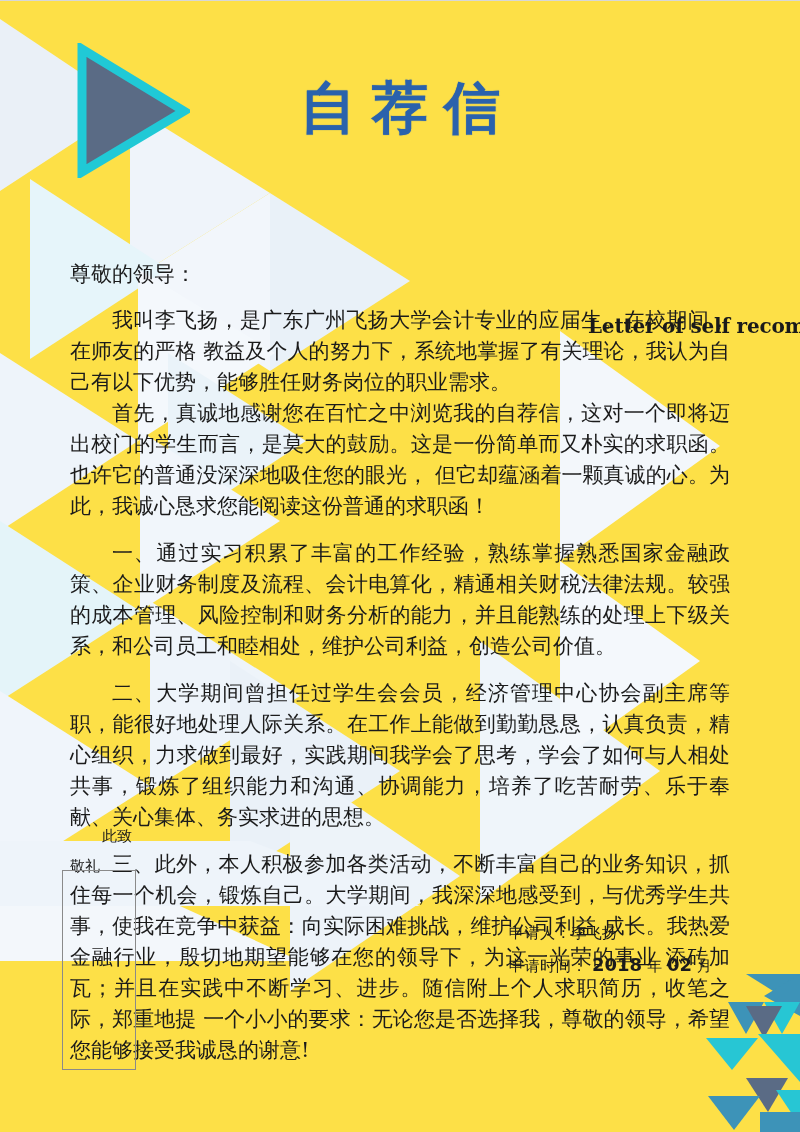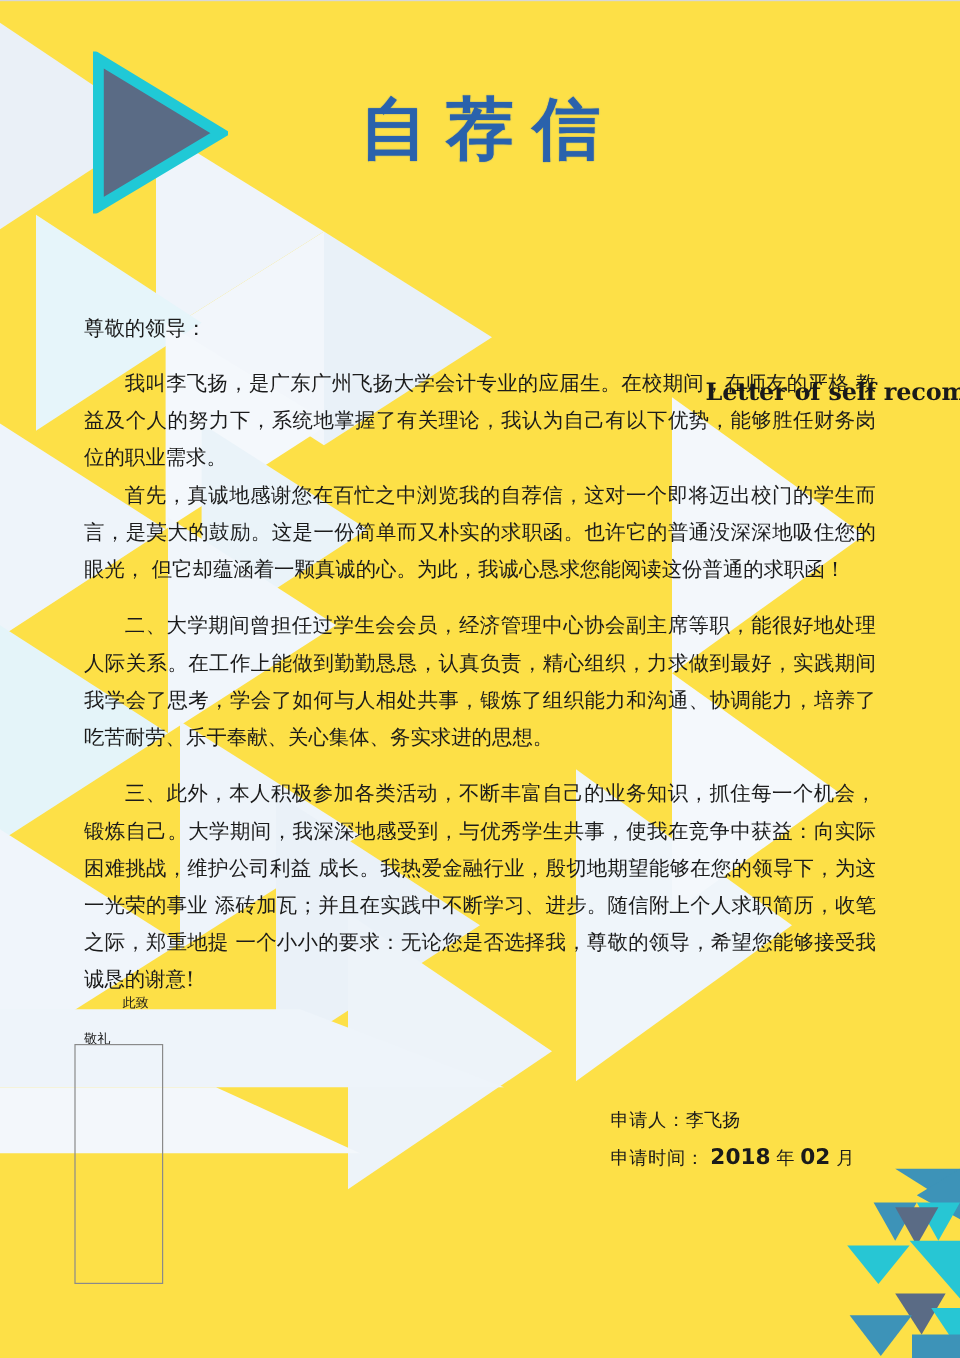"尊敬的领导：" .body-area { font-size: 17px -> 21px }
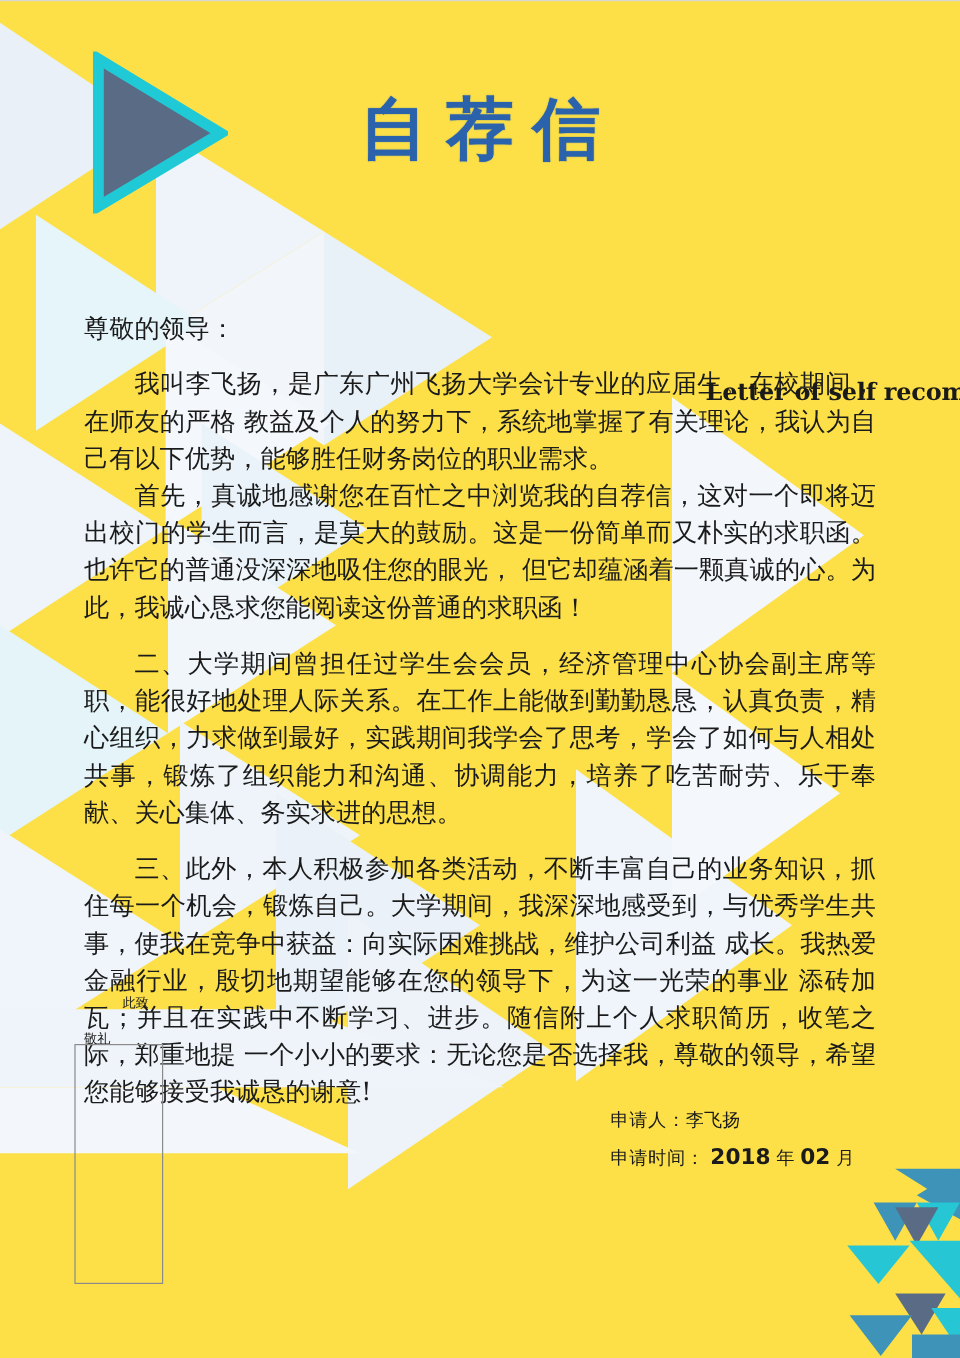"一、通过实习积累了丰富的工作经验，熟练掌握熟悉国家金融政策、企业财务制度及流程、" p.para { html: none -> <p>一、通过实习积累了丰富的工作经验，熟练掌握熟悉国家金融政策、企业财务制度及流程、会计电算化，精通相关财税法律法规。较强的成本管理、风险控制和财务分析的能力，并且能熟练的处理上下级关系，和公司员工和睦相处，维护公司利益，创造公司价值。</p> }
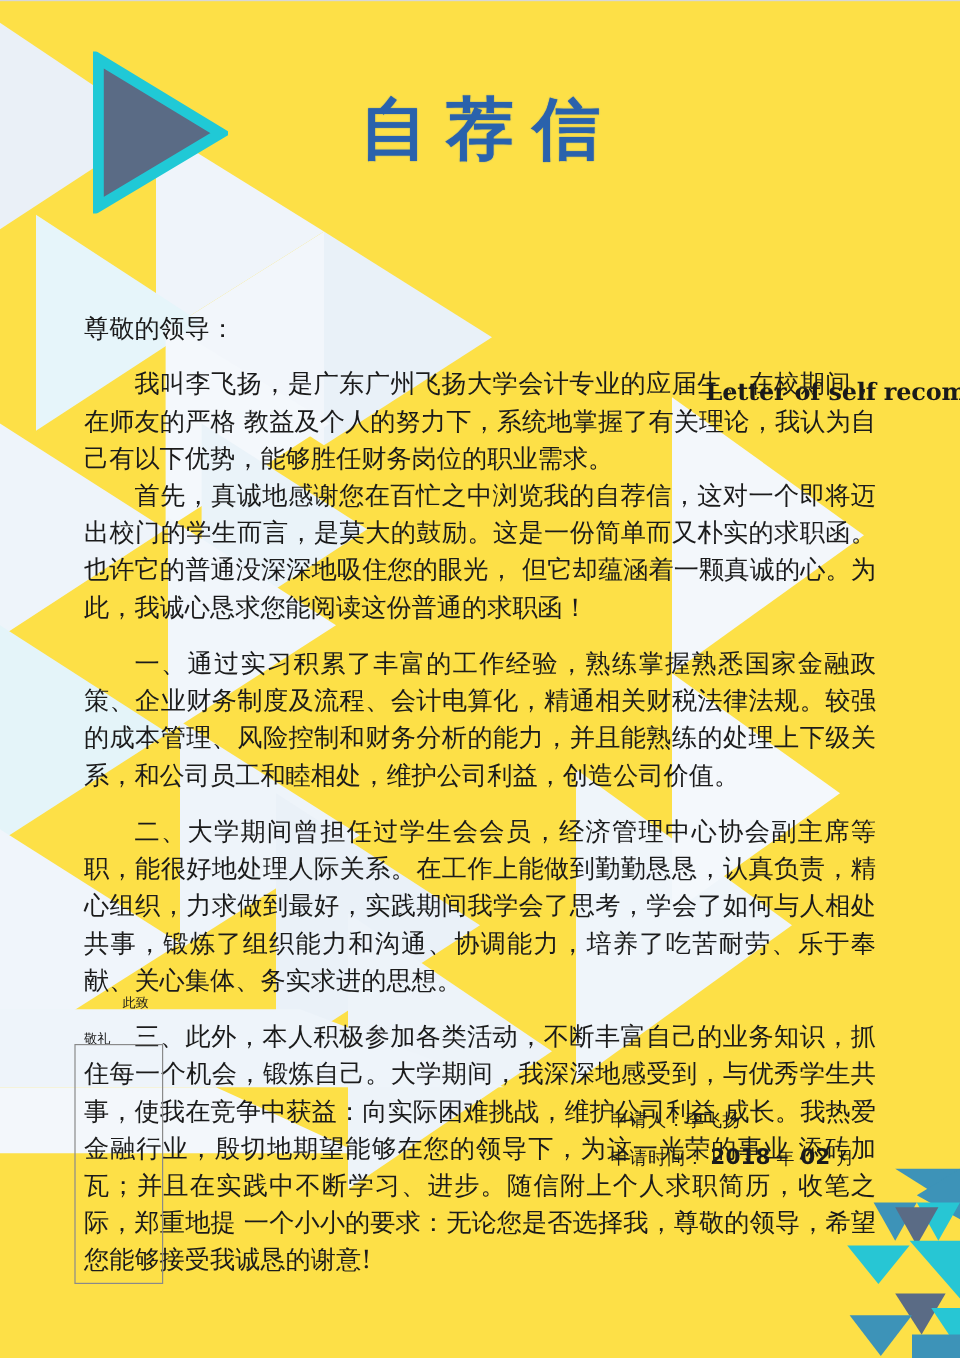"此致" .closing { font-size: 11px -> 15px }
